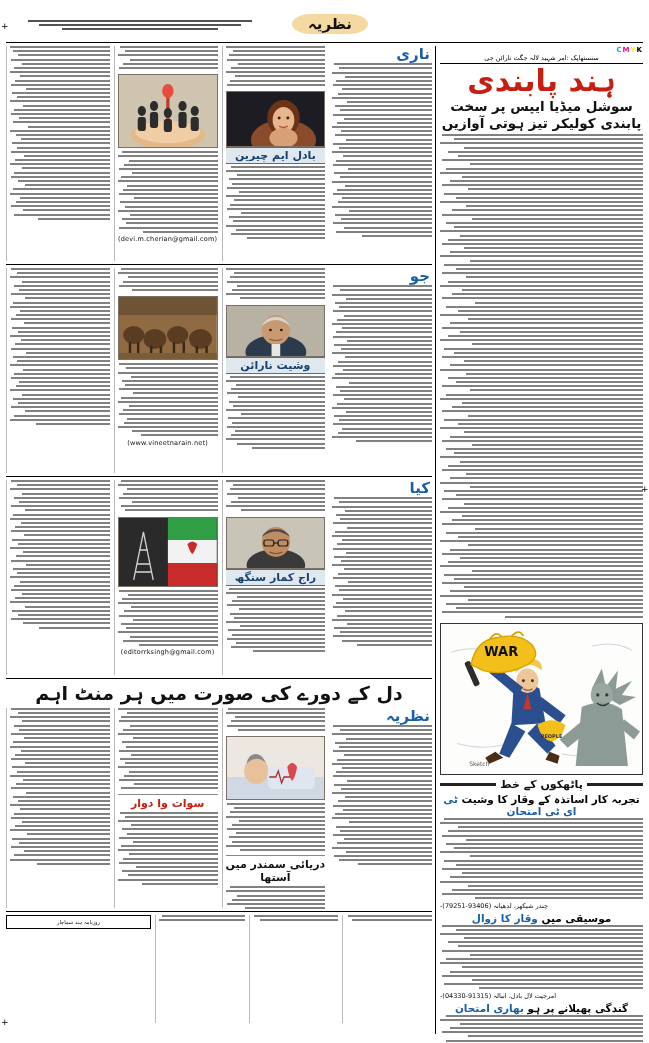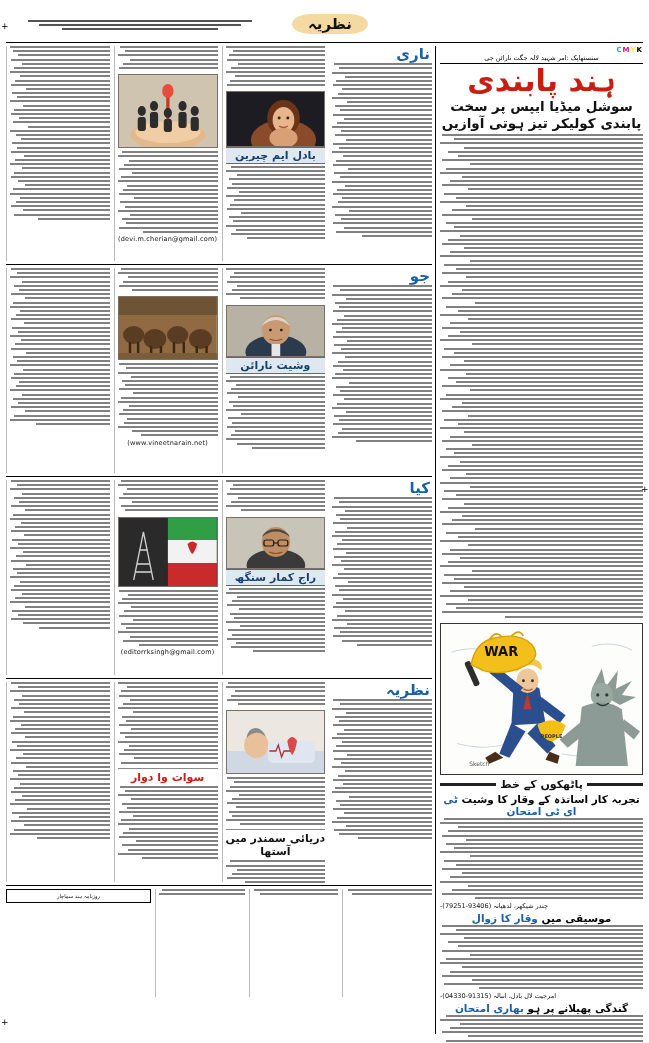"دل کے دورے کی صورت" div.hl-black { html: none -> <div>دل کے دورے کی صورت میں ہر منٹ اہم</div> }
